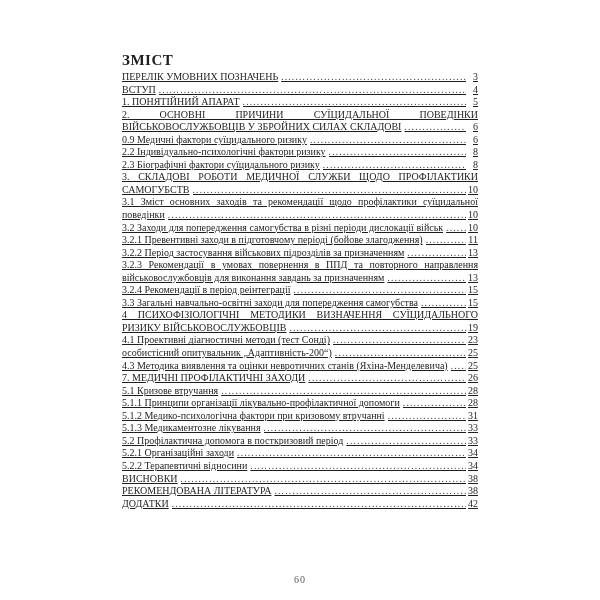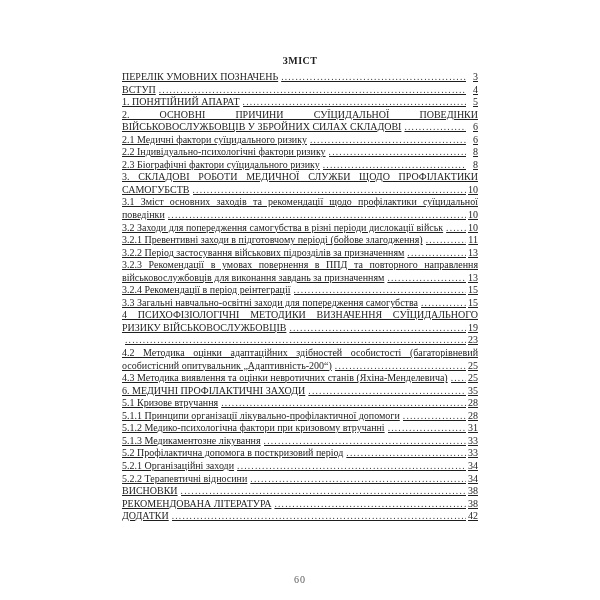"ЗМІСТ" .toc-title { font-size: 10px -> 15px; text-align: center -> none }
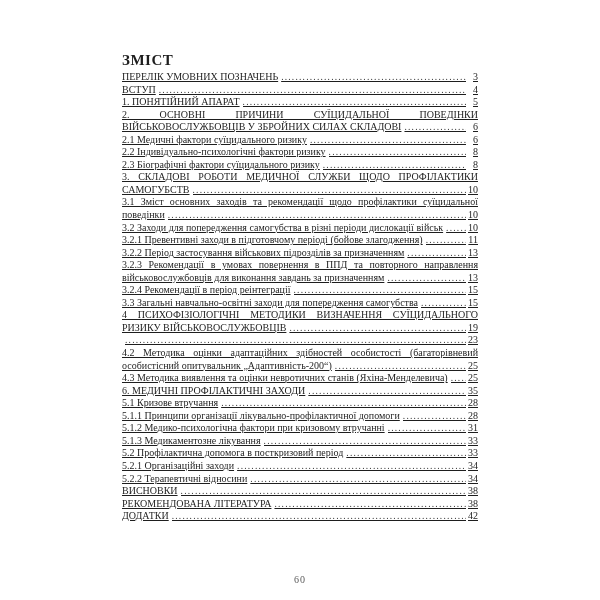"2.1 Медичні фактори суїцидального ризику" span.toc-text { text: 2.1 -> 0.9 }
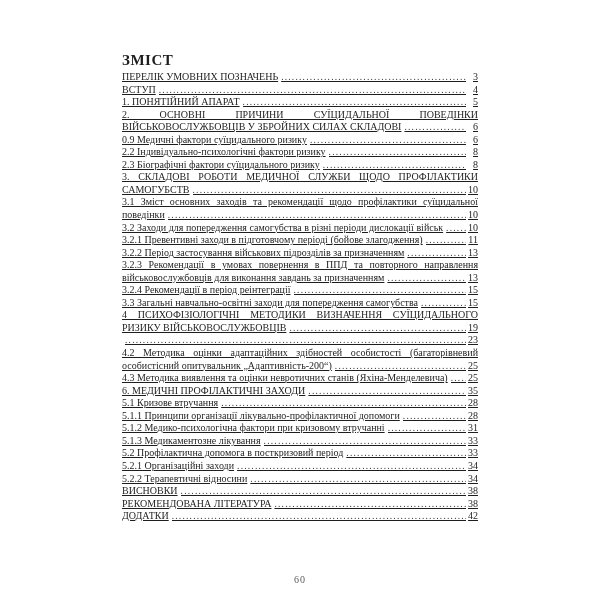"4.1 Проективні діагностичні методи (тест" span.toc-text { html: none -> <span>4.1 Проективні діагностичні методи (тест Сонді)</span> }
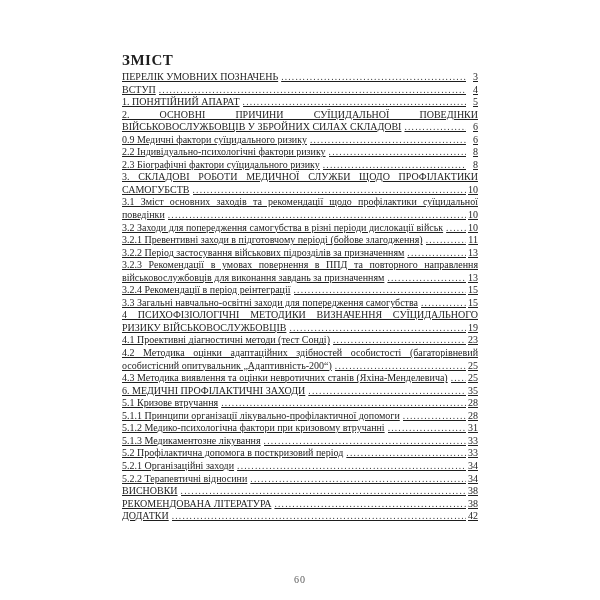"4.2 Методика оцінки адаптаційних" div.toc-line { html: <div>4.2 Методика оцінки адаптаційних здібностей особистості (багаторівневий</div> -> none }
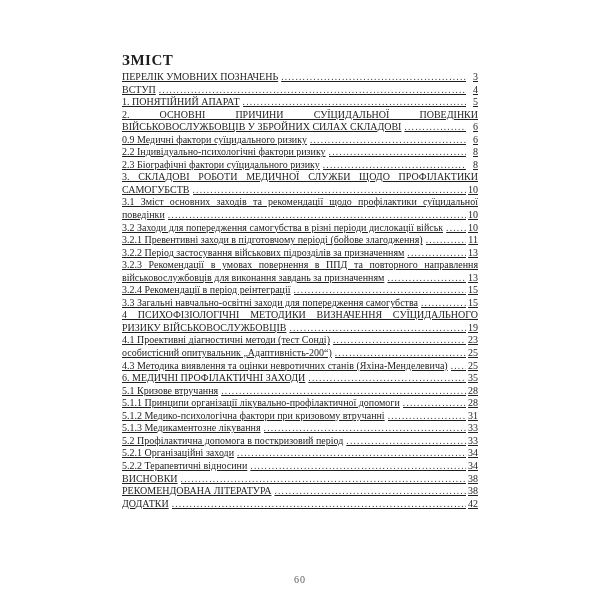"6. МЕДИЧНІ ПРОФІЛАКТИЧНІ ЗАХОДИ" span.toc-text { text: 6 -> 7 }
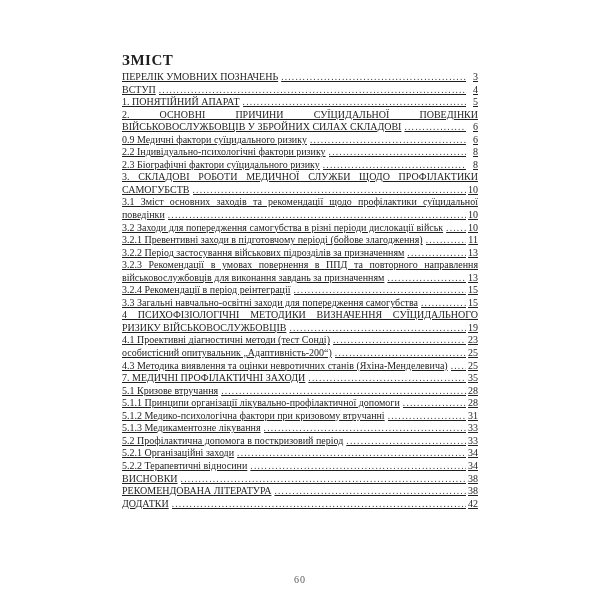"35" span.toc-page { text: 35 -> 26 }
